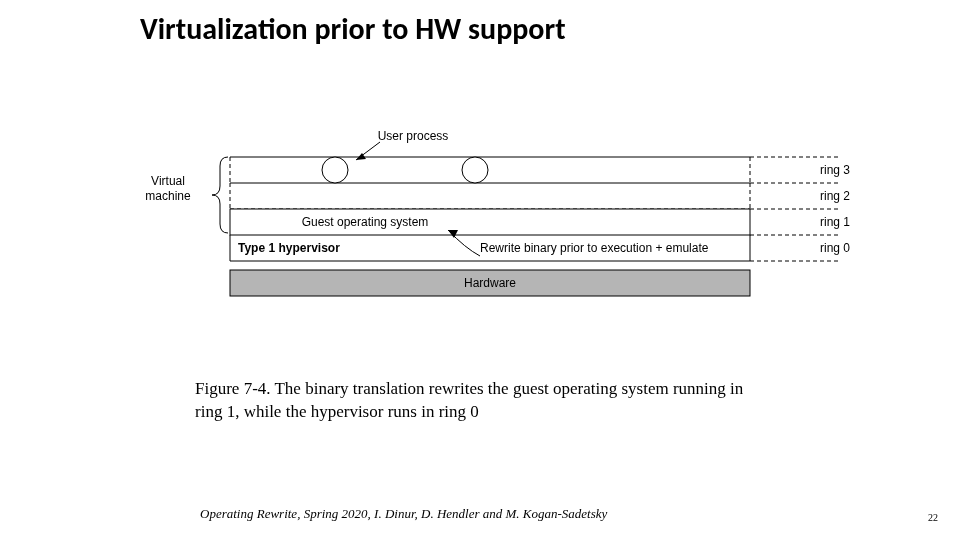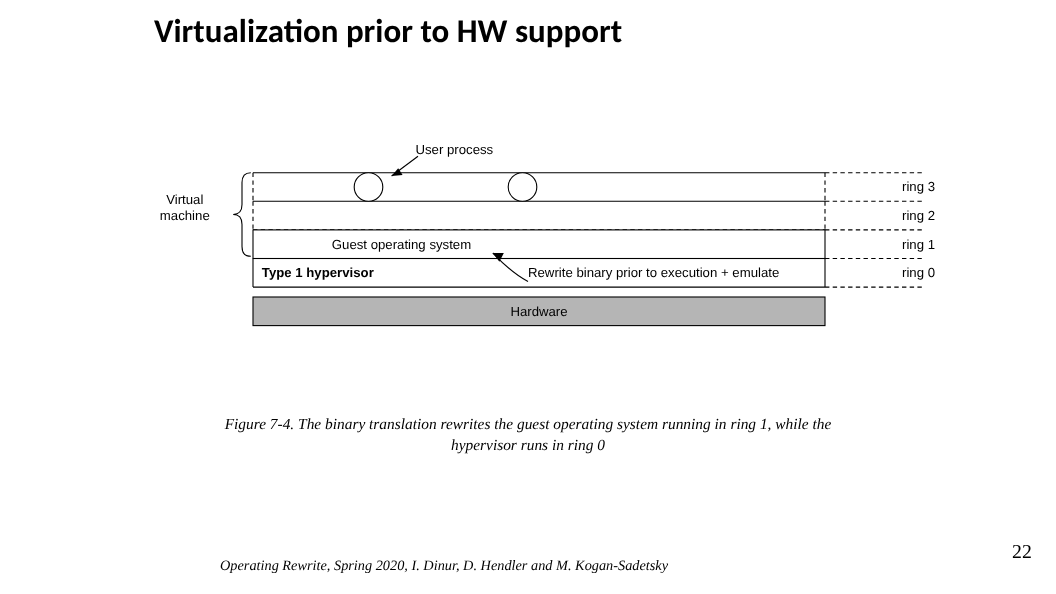"Figure 7-4. The binary translation" .caption { font-size: 14px -> 17px; font-style: italic -> none; text-align: center -> left }
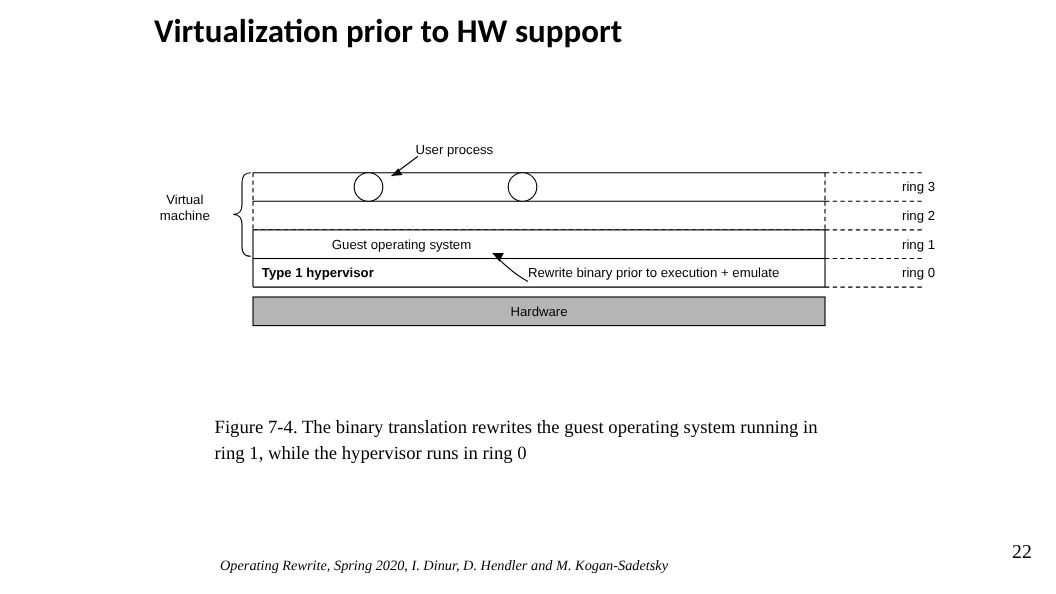"22" .pagenum { bottom: 28px -> 17px; font-size: 18px -> 10px }
